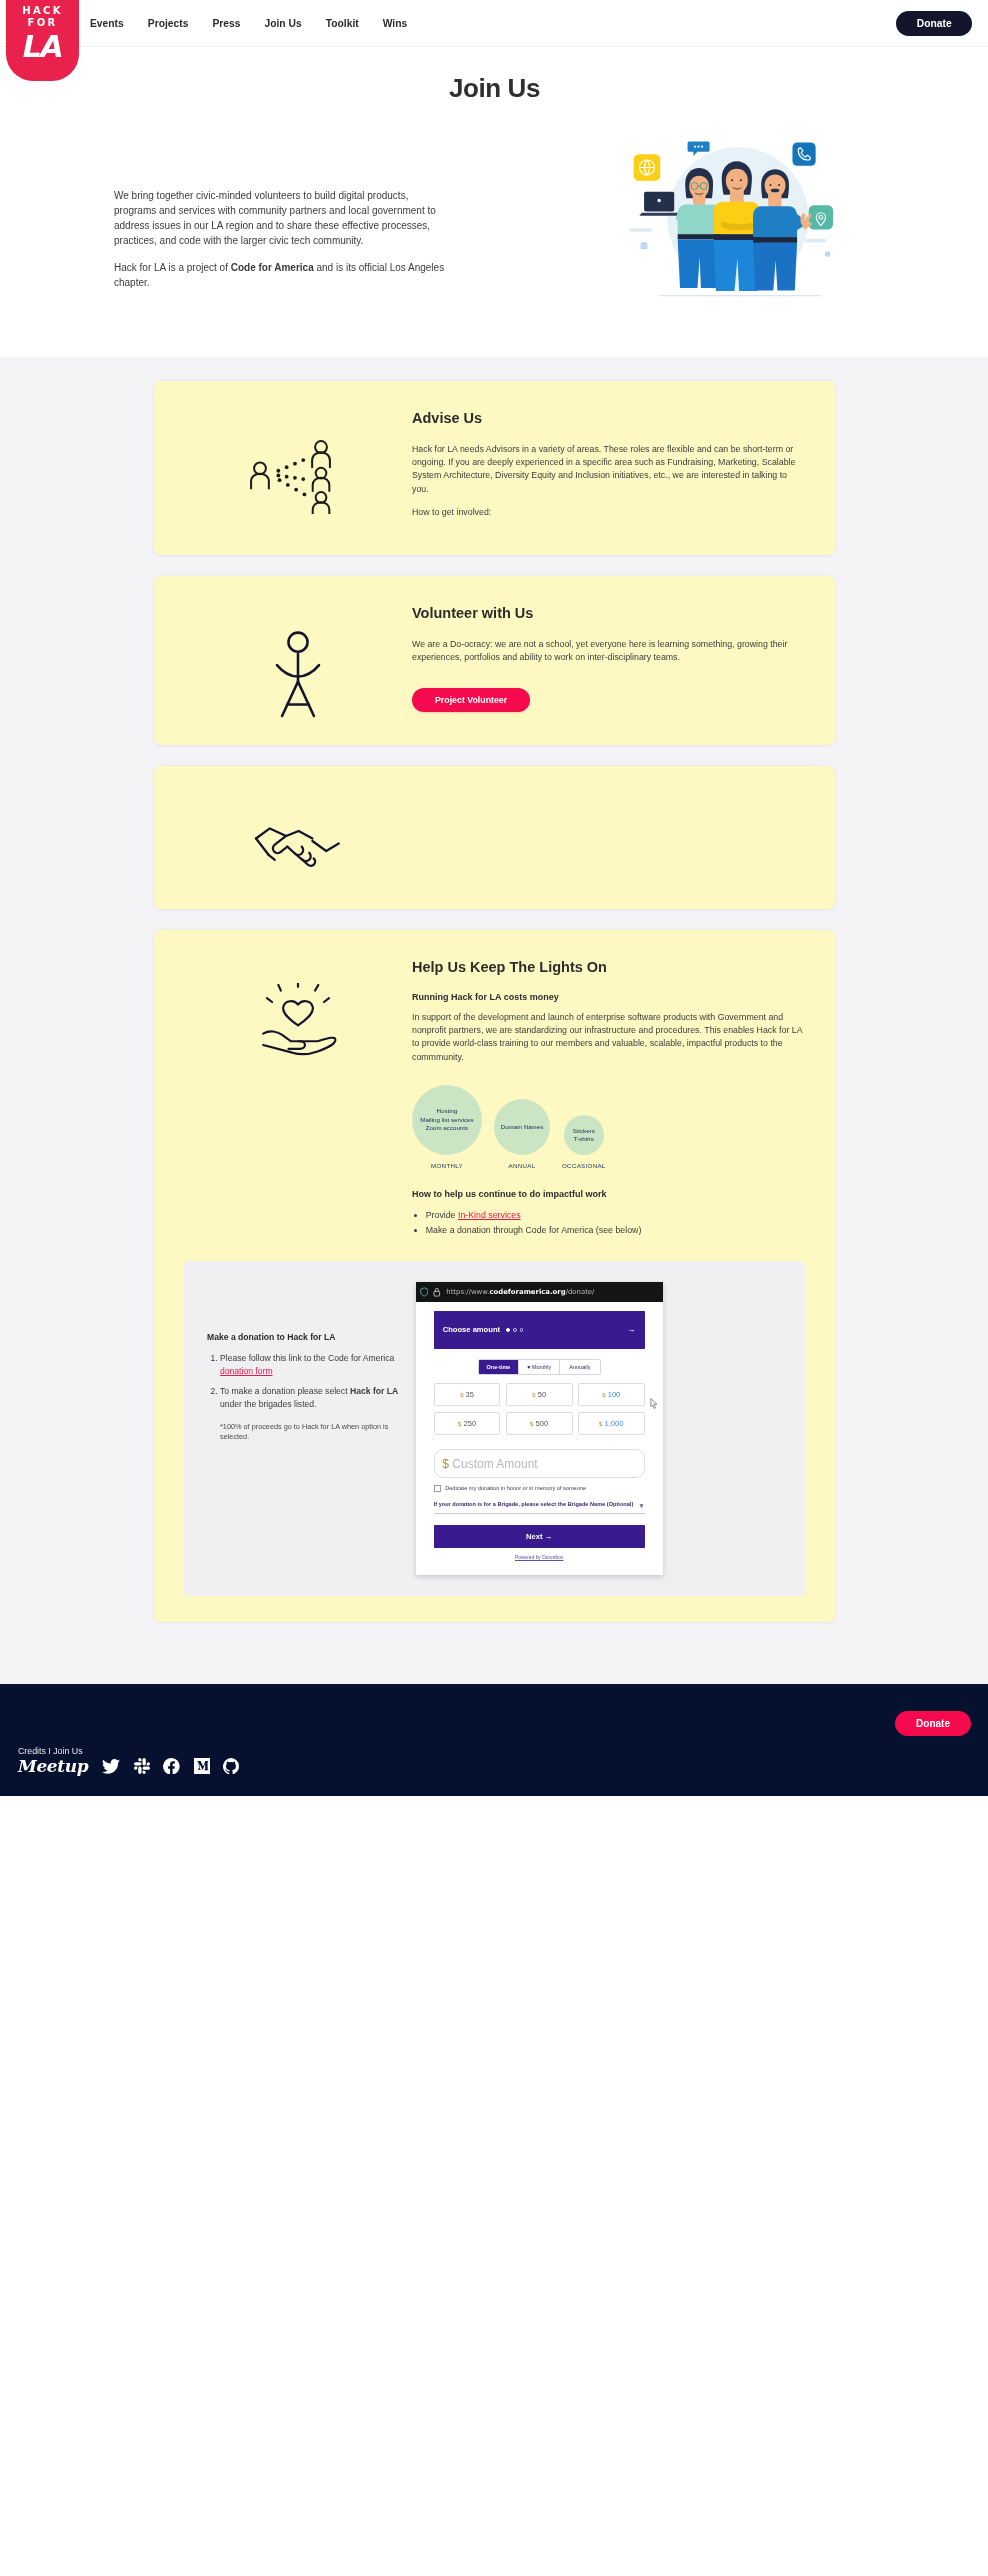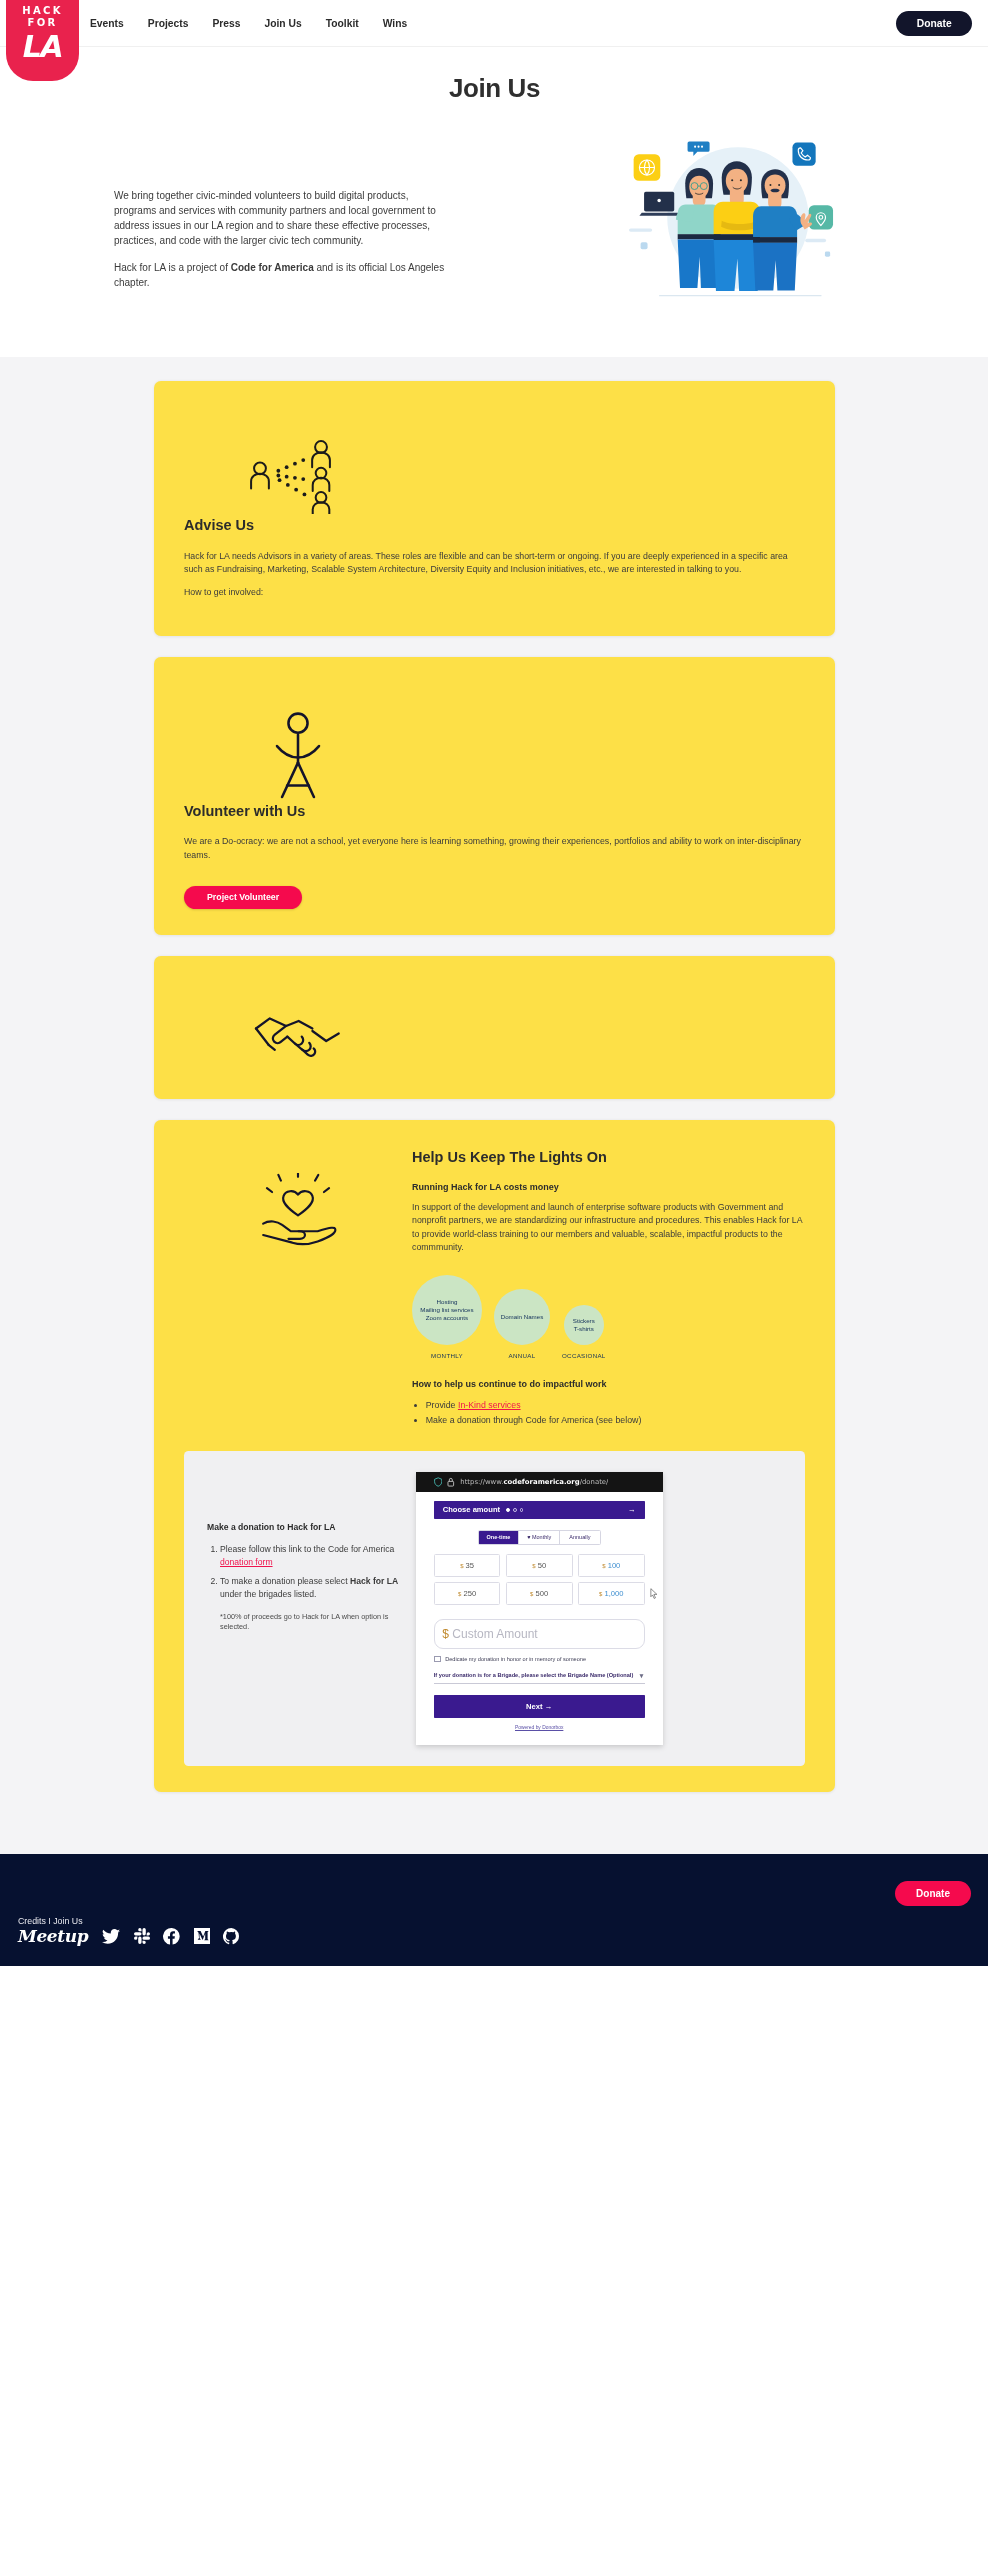"Advise Us" .card { background: #fde047 -> #fef9c3; flex-direction: column -> none }
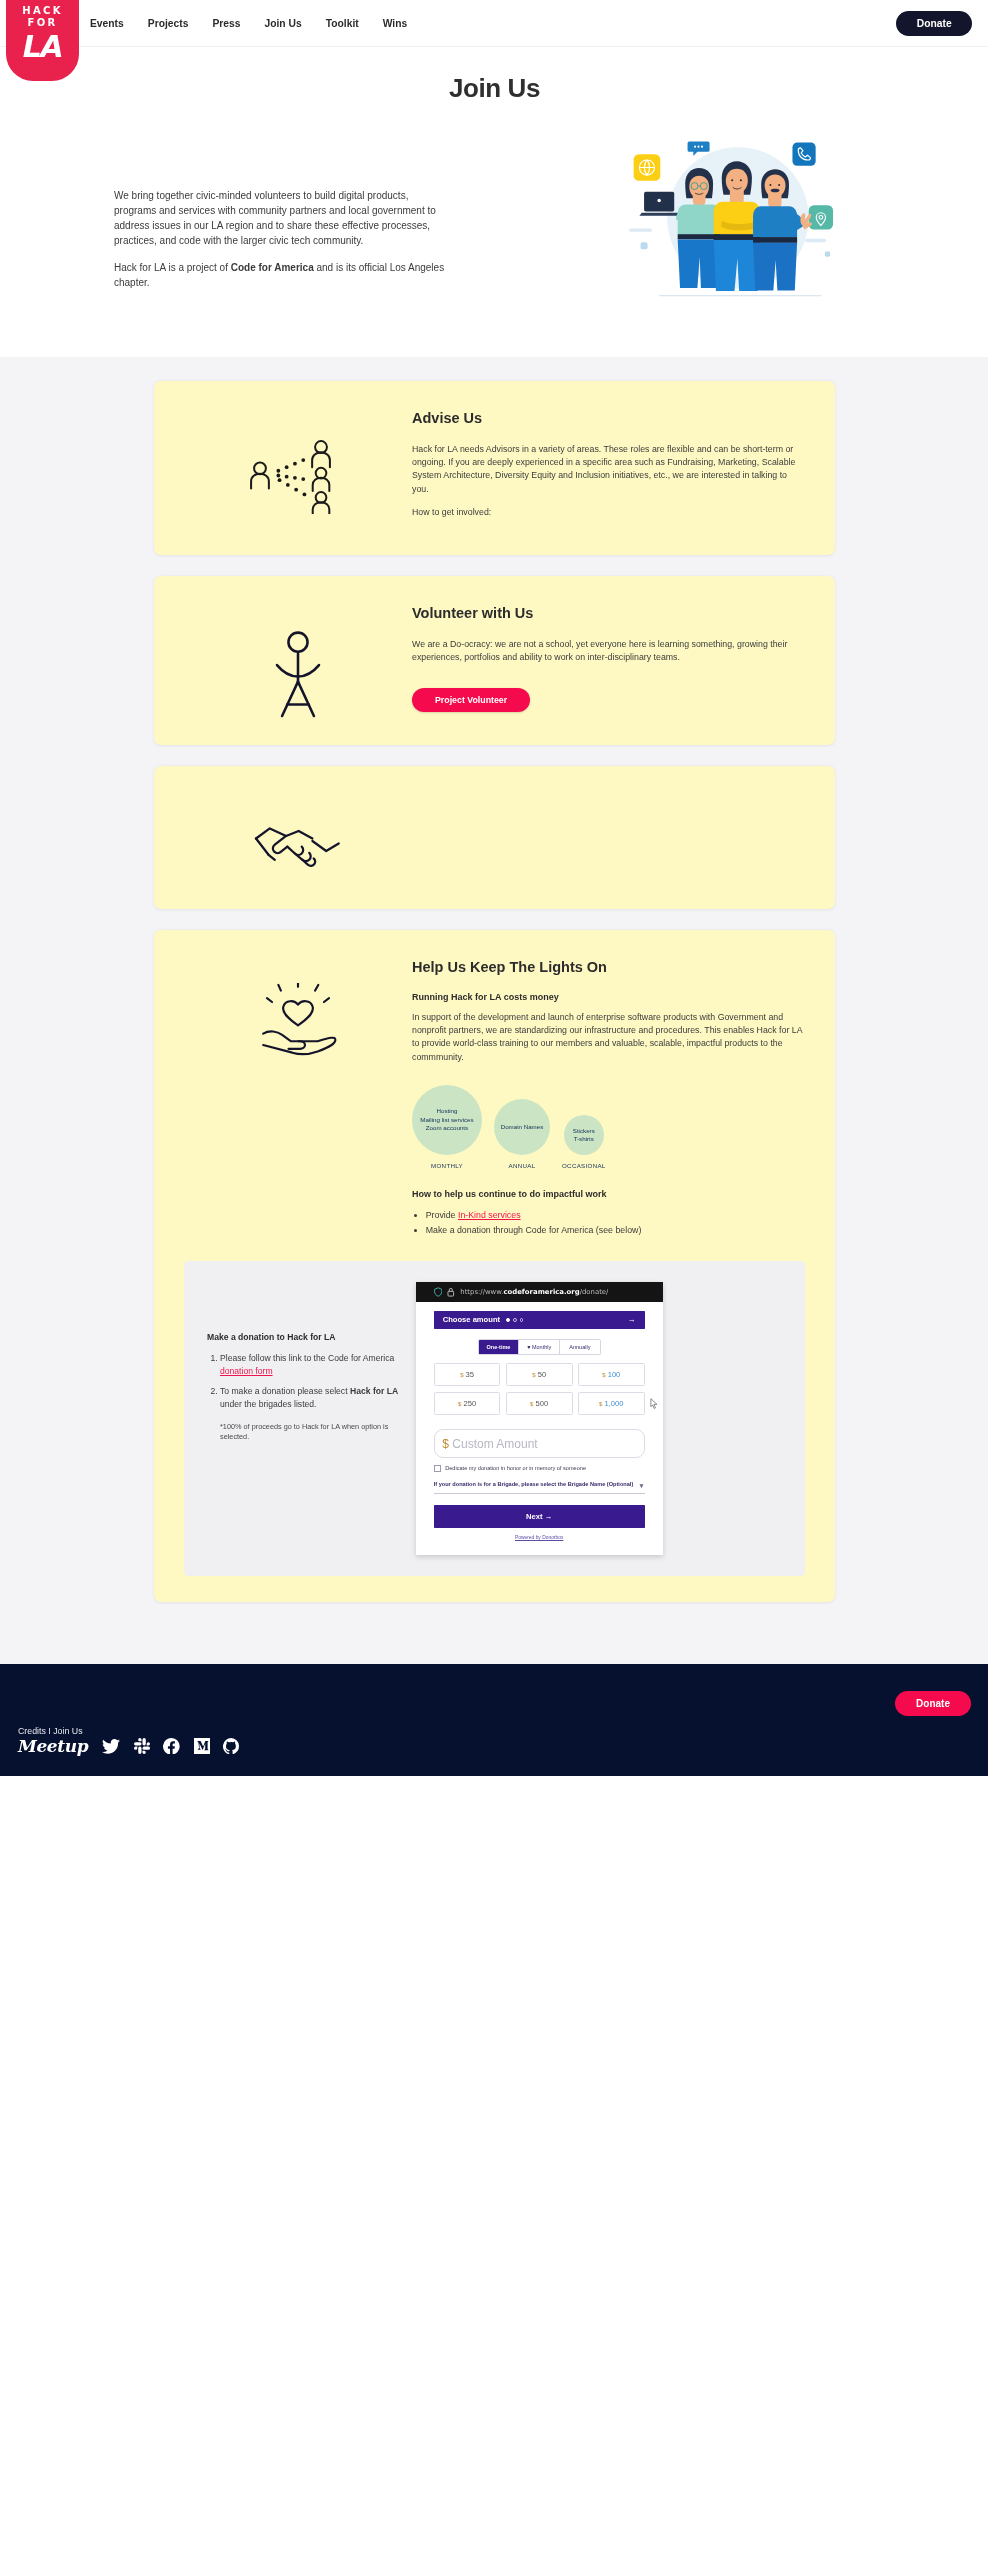"https://www.codeforamerica.org/donate/" .urlbar { padding: 0 18px -> 0 4px }
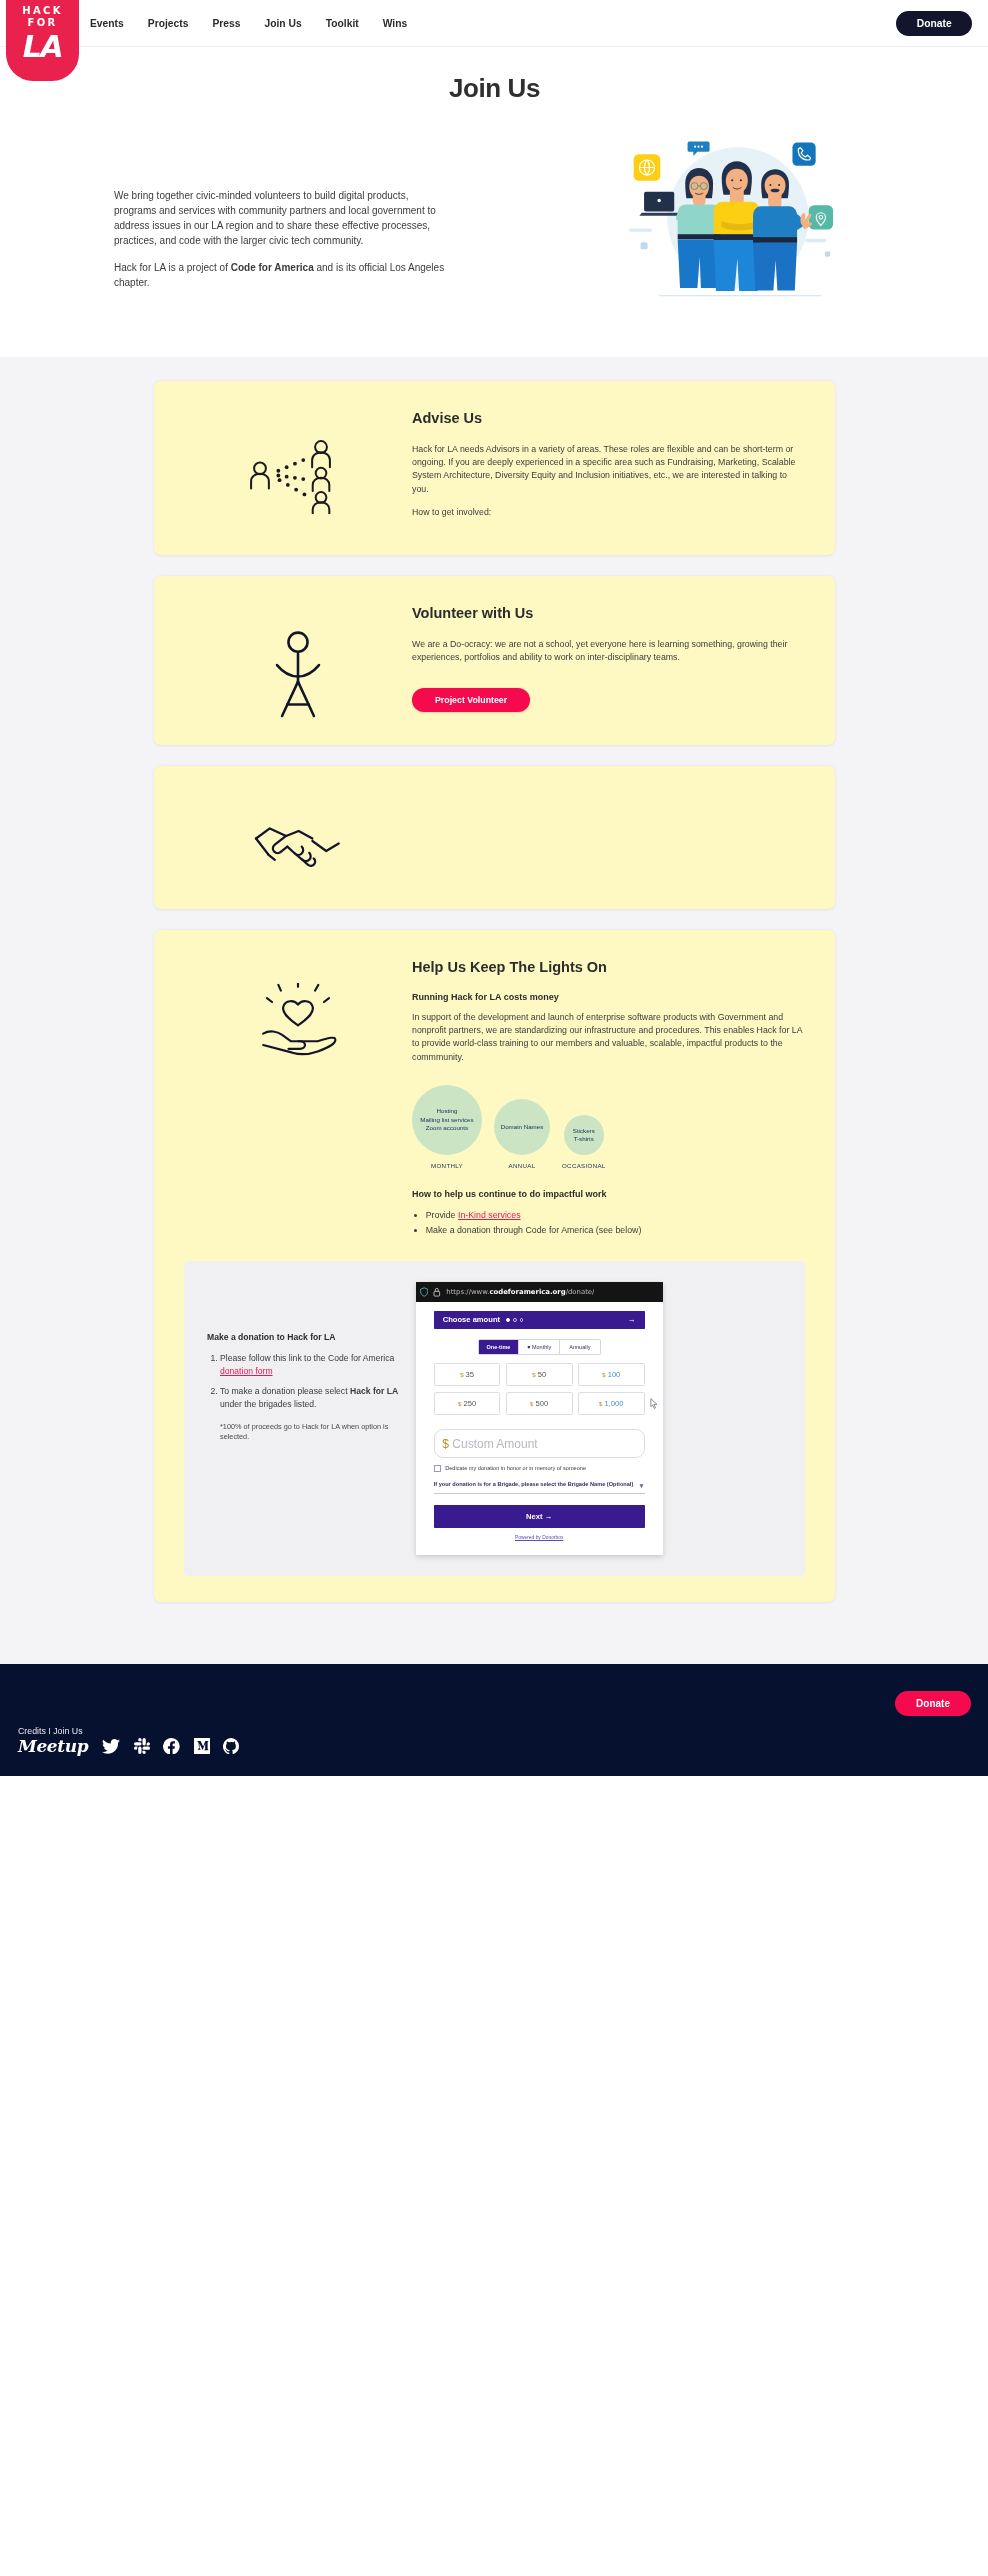"Choose amount" .form-head { height: 18px -> 38px }
